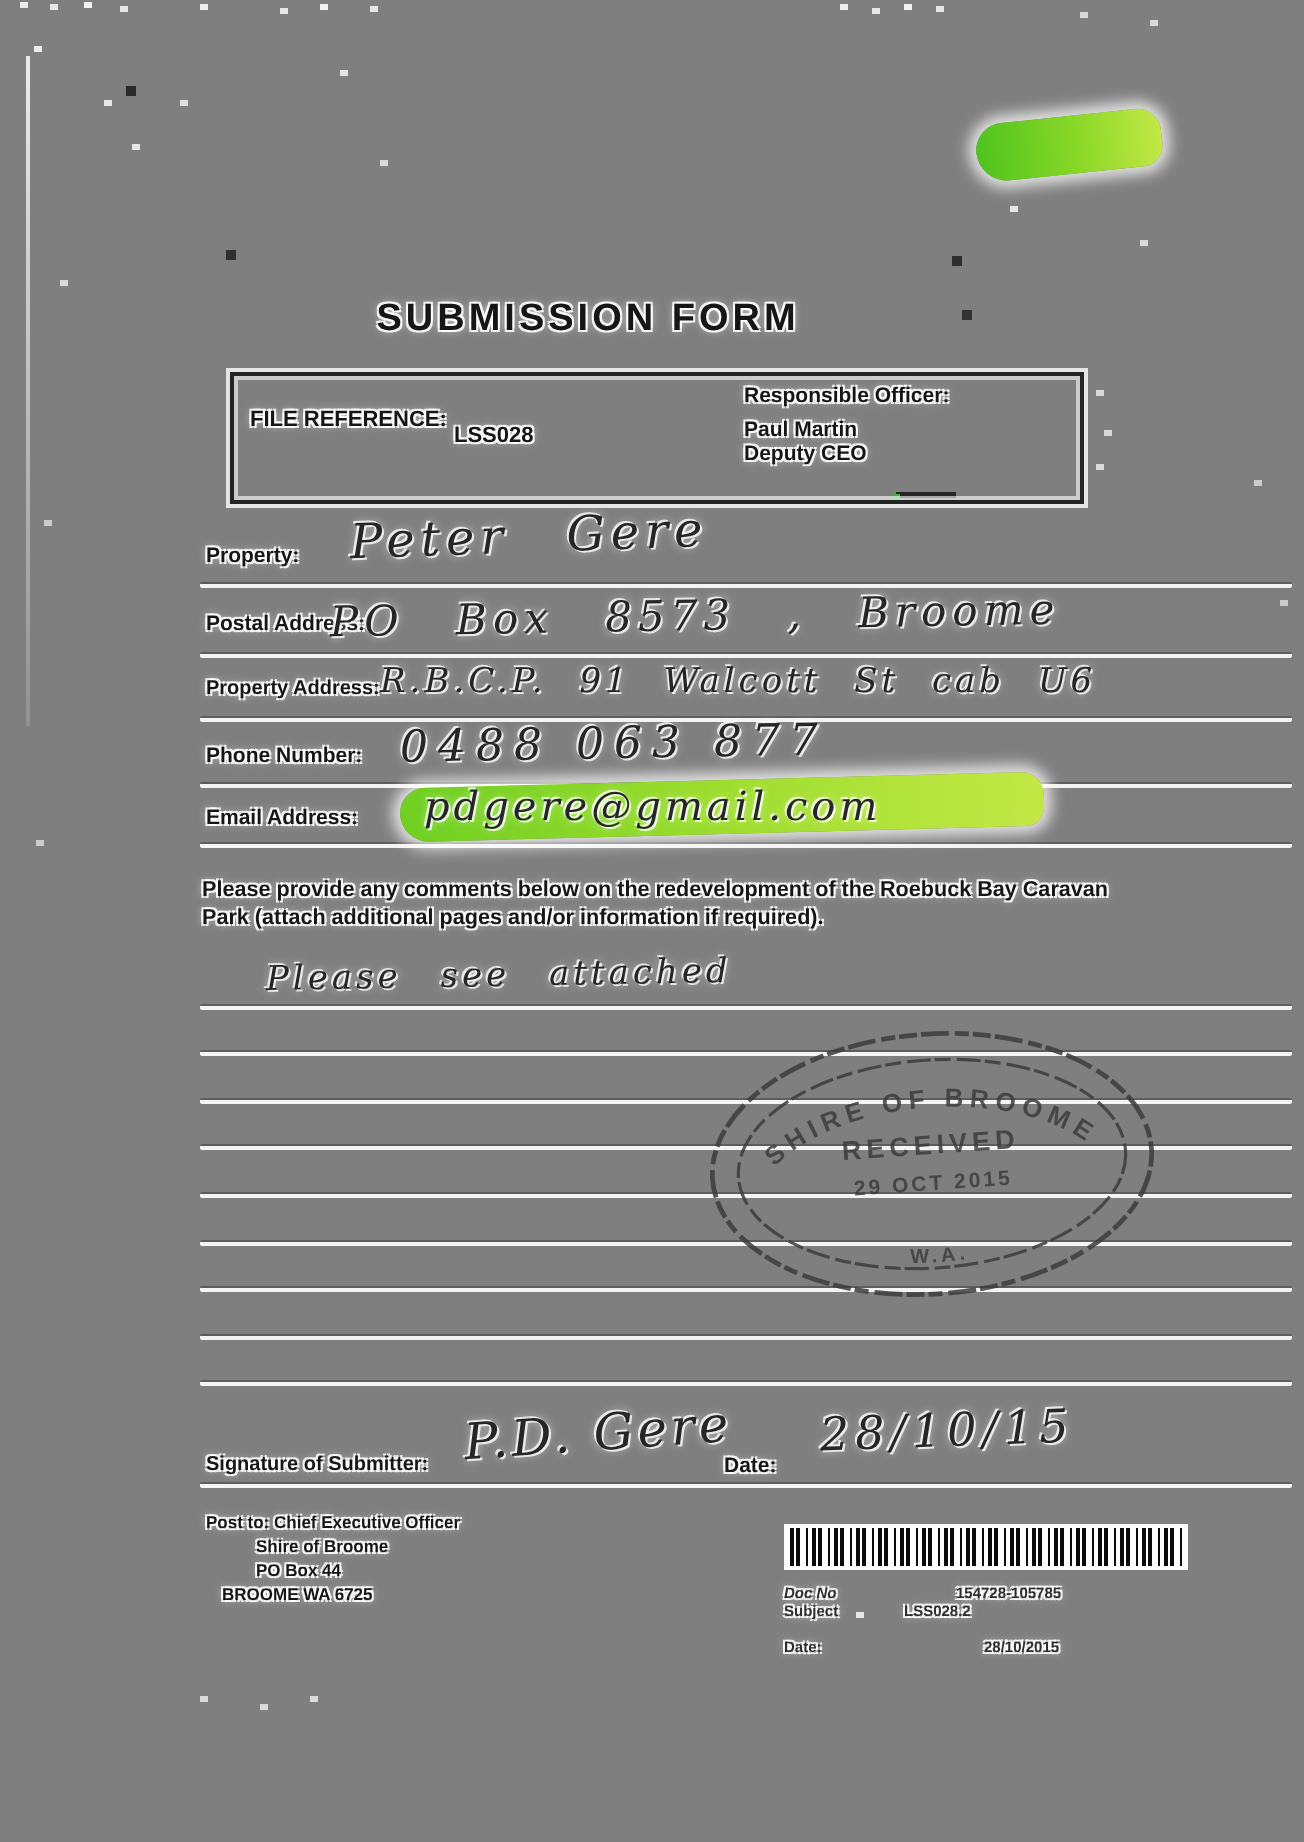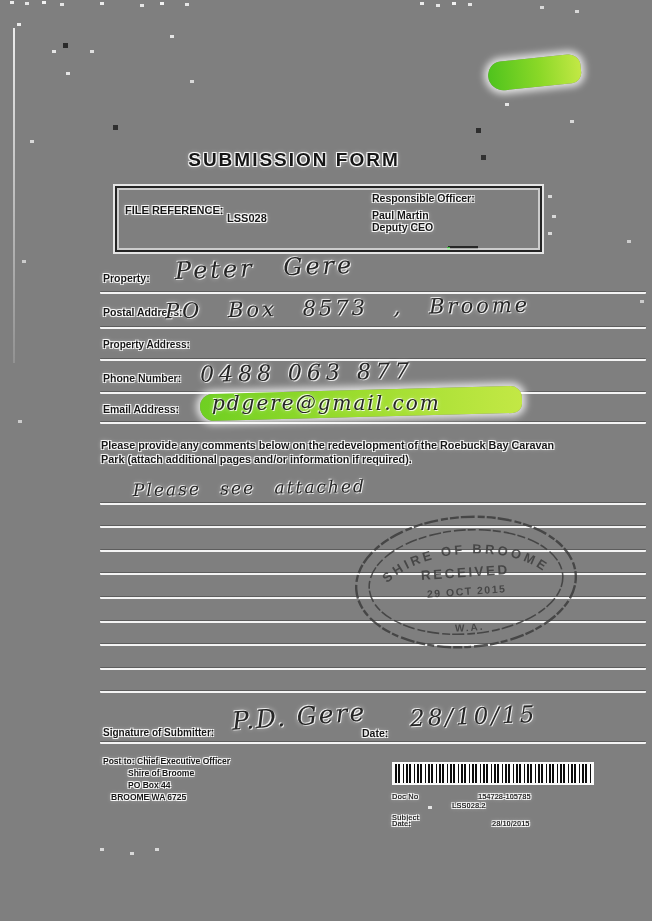"R.B.C.P. 91 Walcott St cab" span.hw { html: none -> <span>R.B.C.P. 91 Walcott St cab U6</span> }
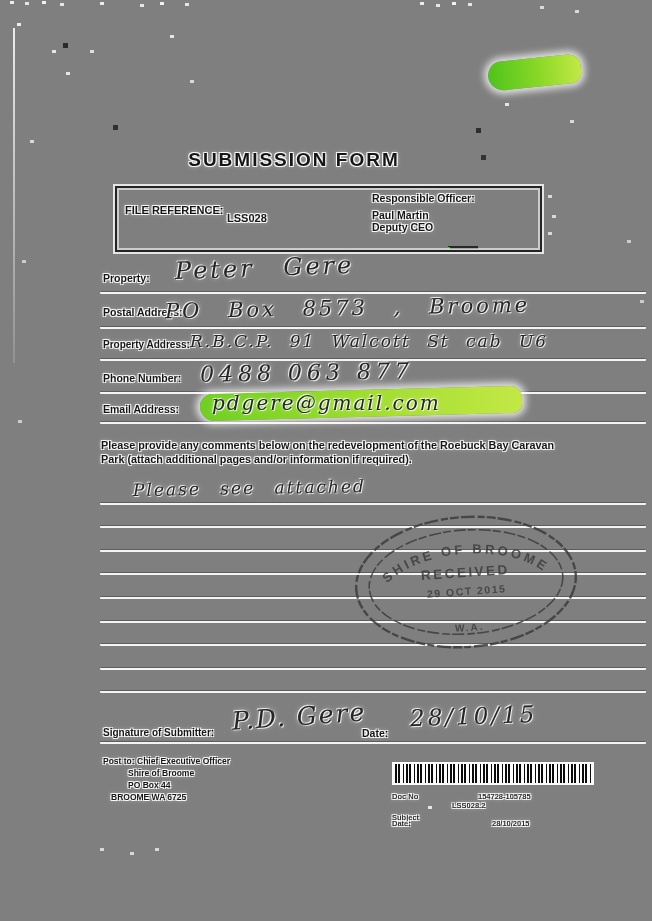"Doc No" span.t { font-style: none -> italic }
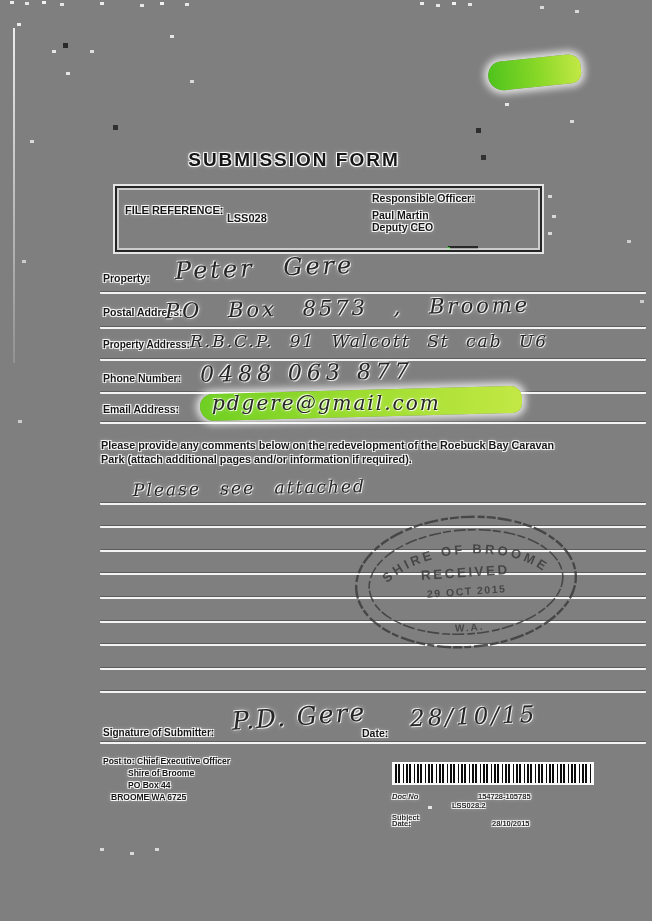"Subject" span.t { margin-top: 12px -> none }
